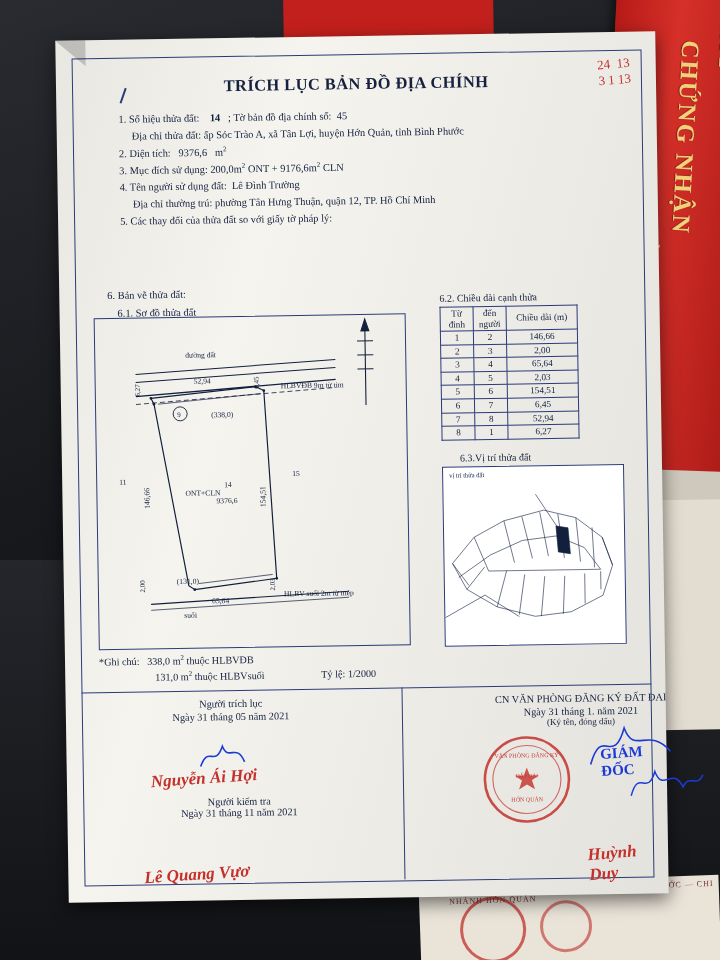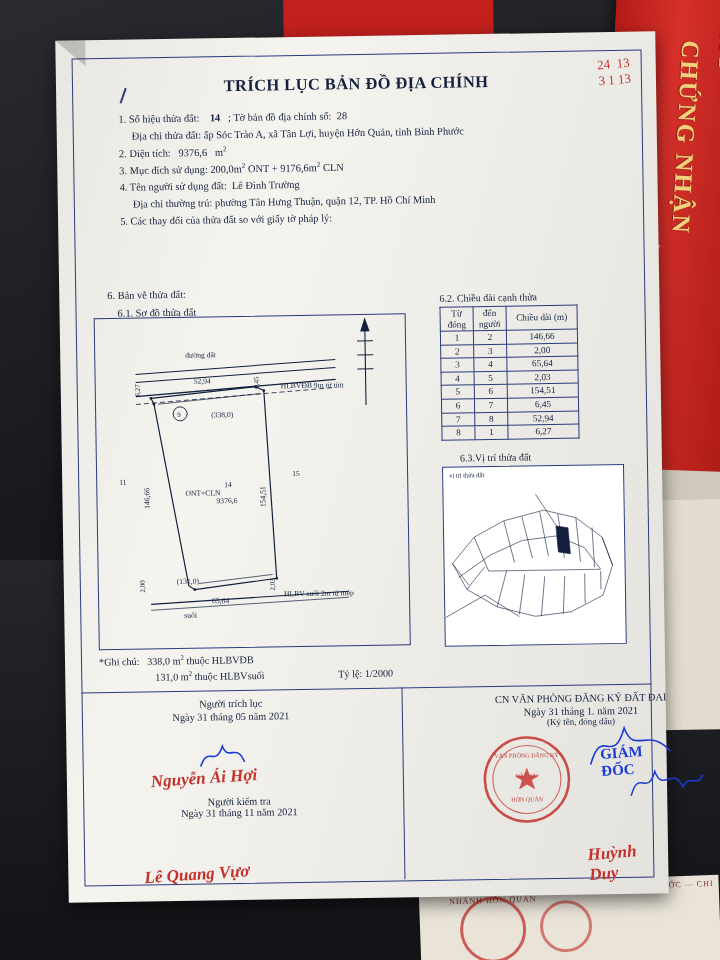"28" span { text: 28 -> 45 }
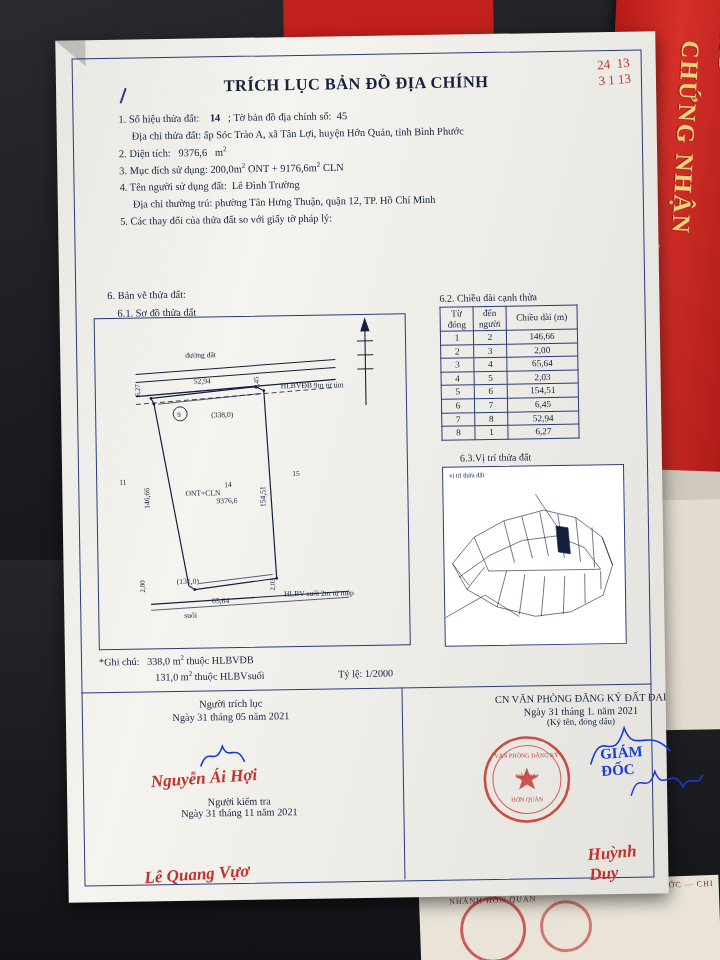"Từ đóng" th.col-a { text: đóng -> đỉnh }
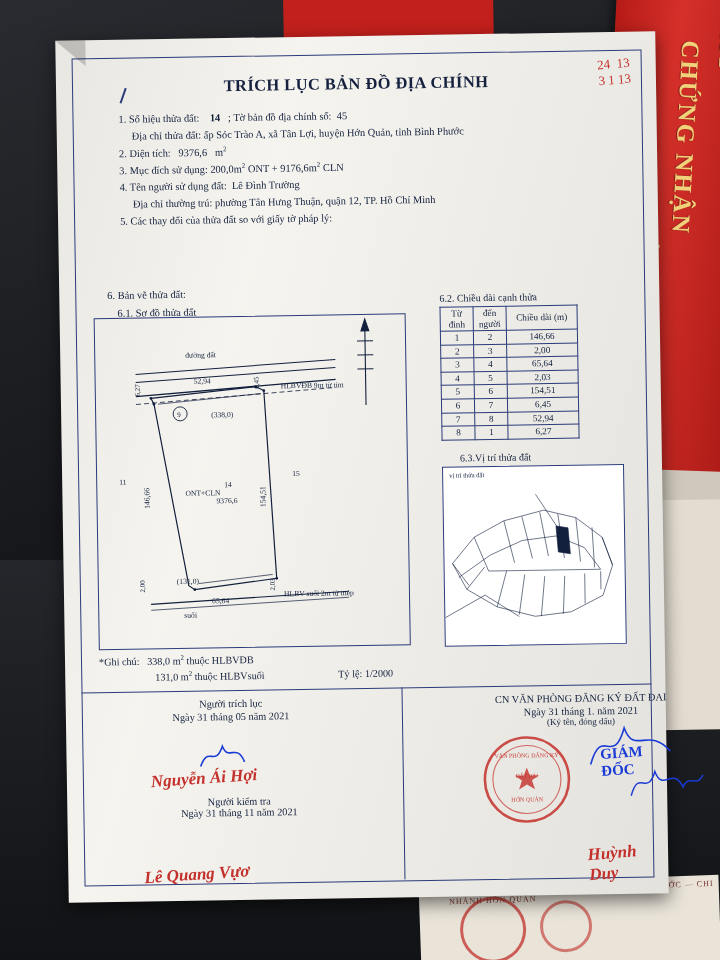"Tỷ lệ: 1/2000" .scale { margin-left: 17px -> none }
